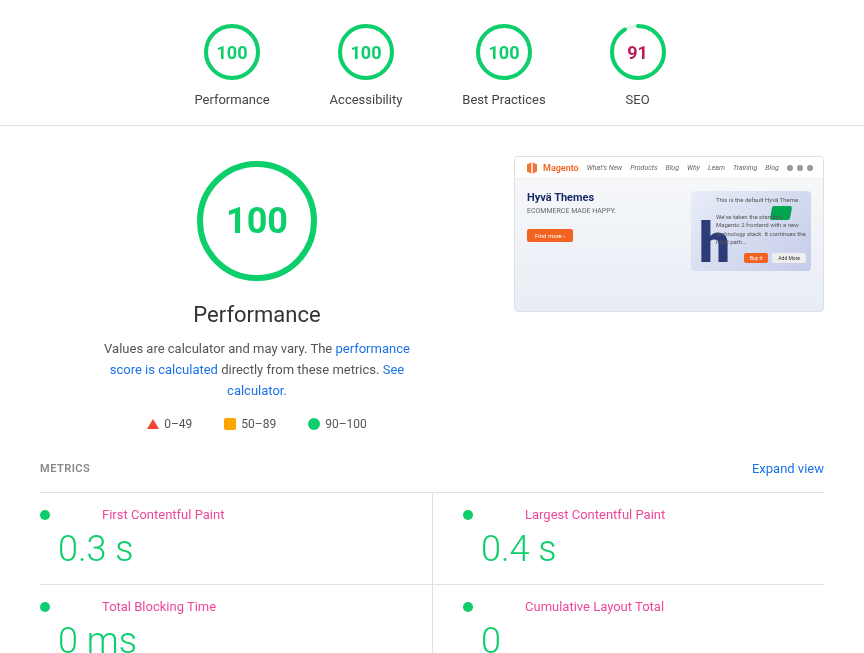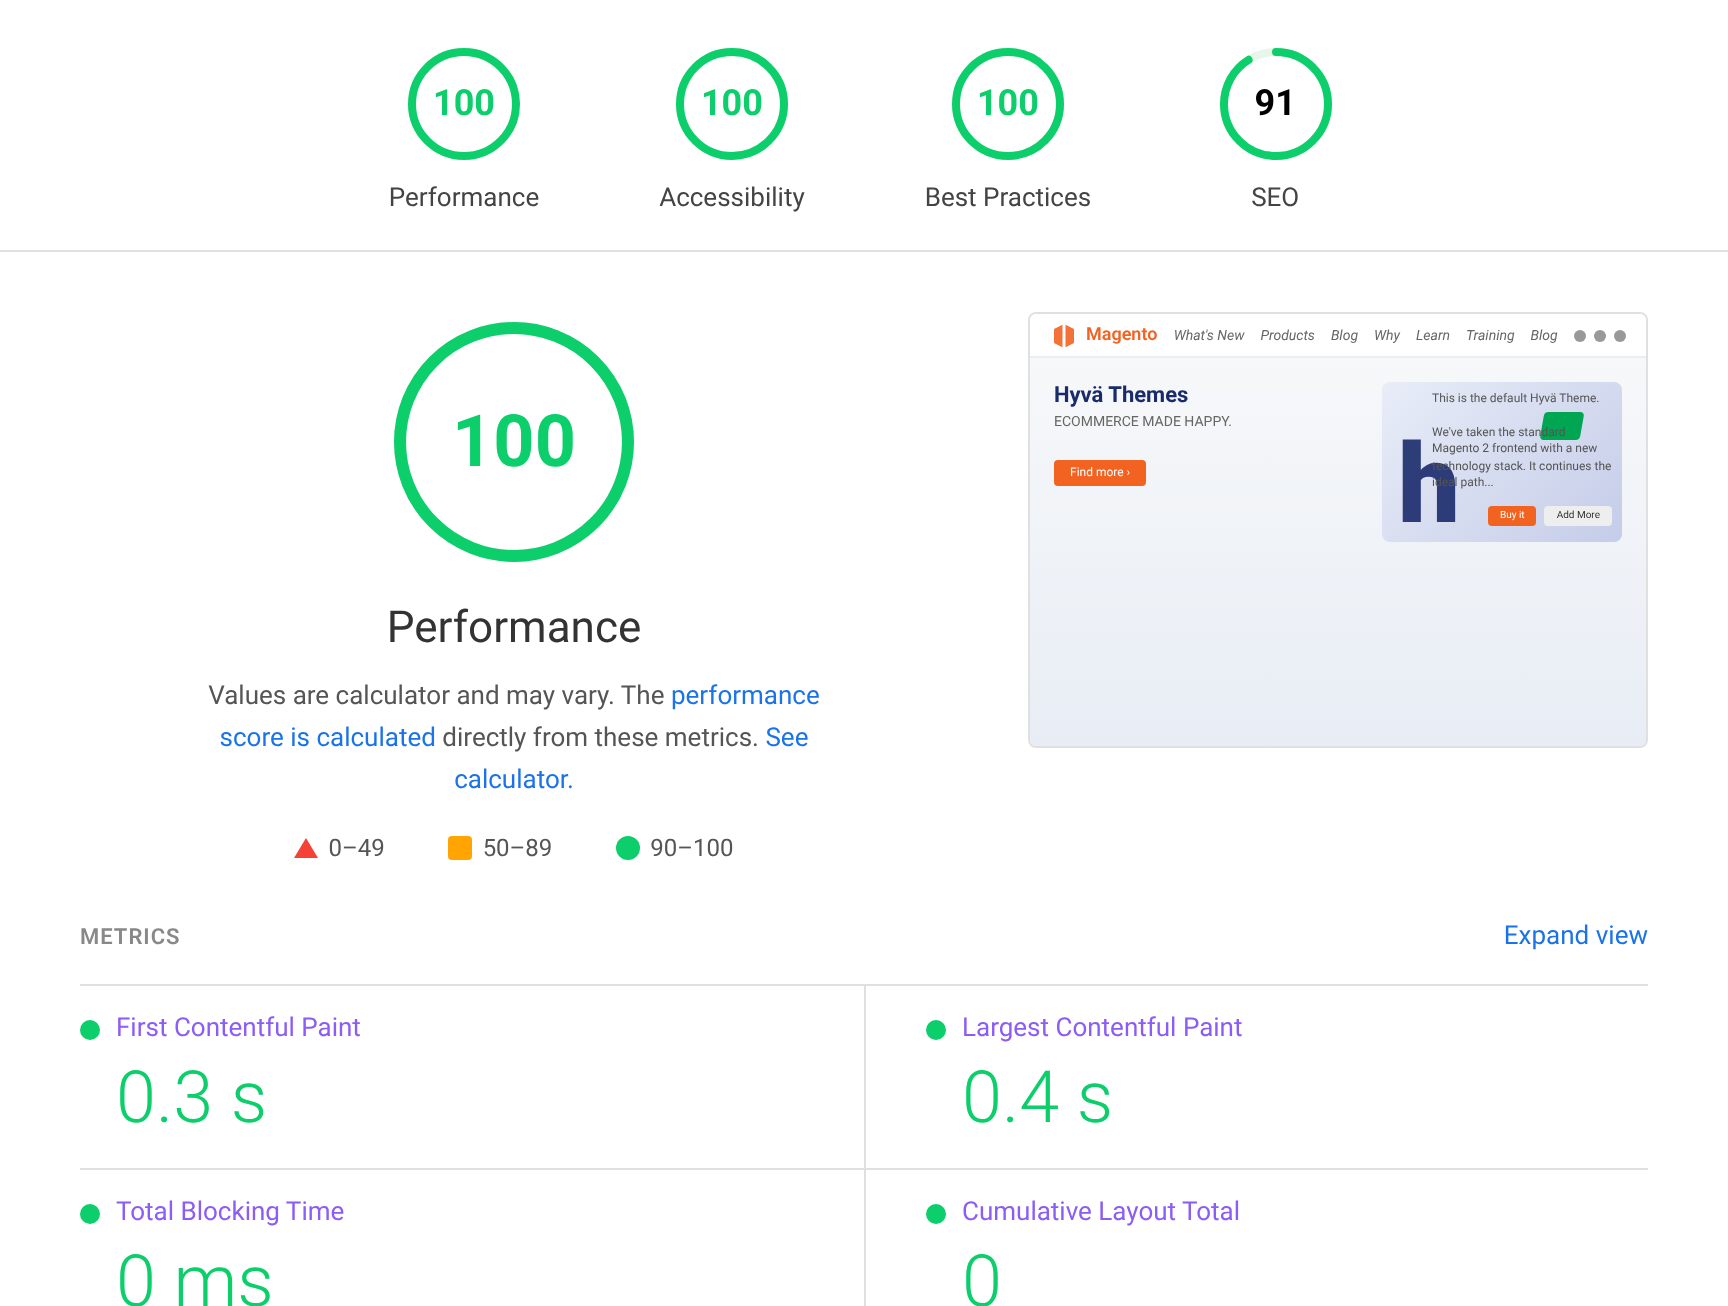"91" div.score-circle-value { color: #000000 -> #be185d }
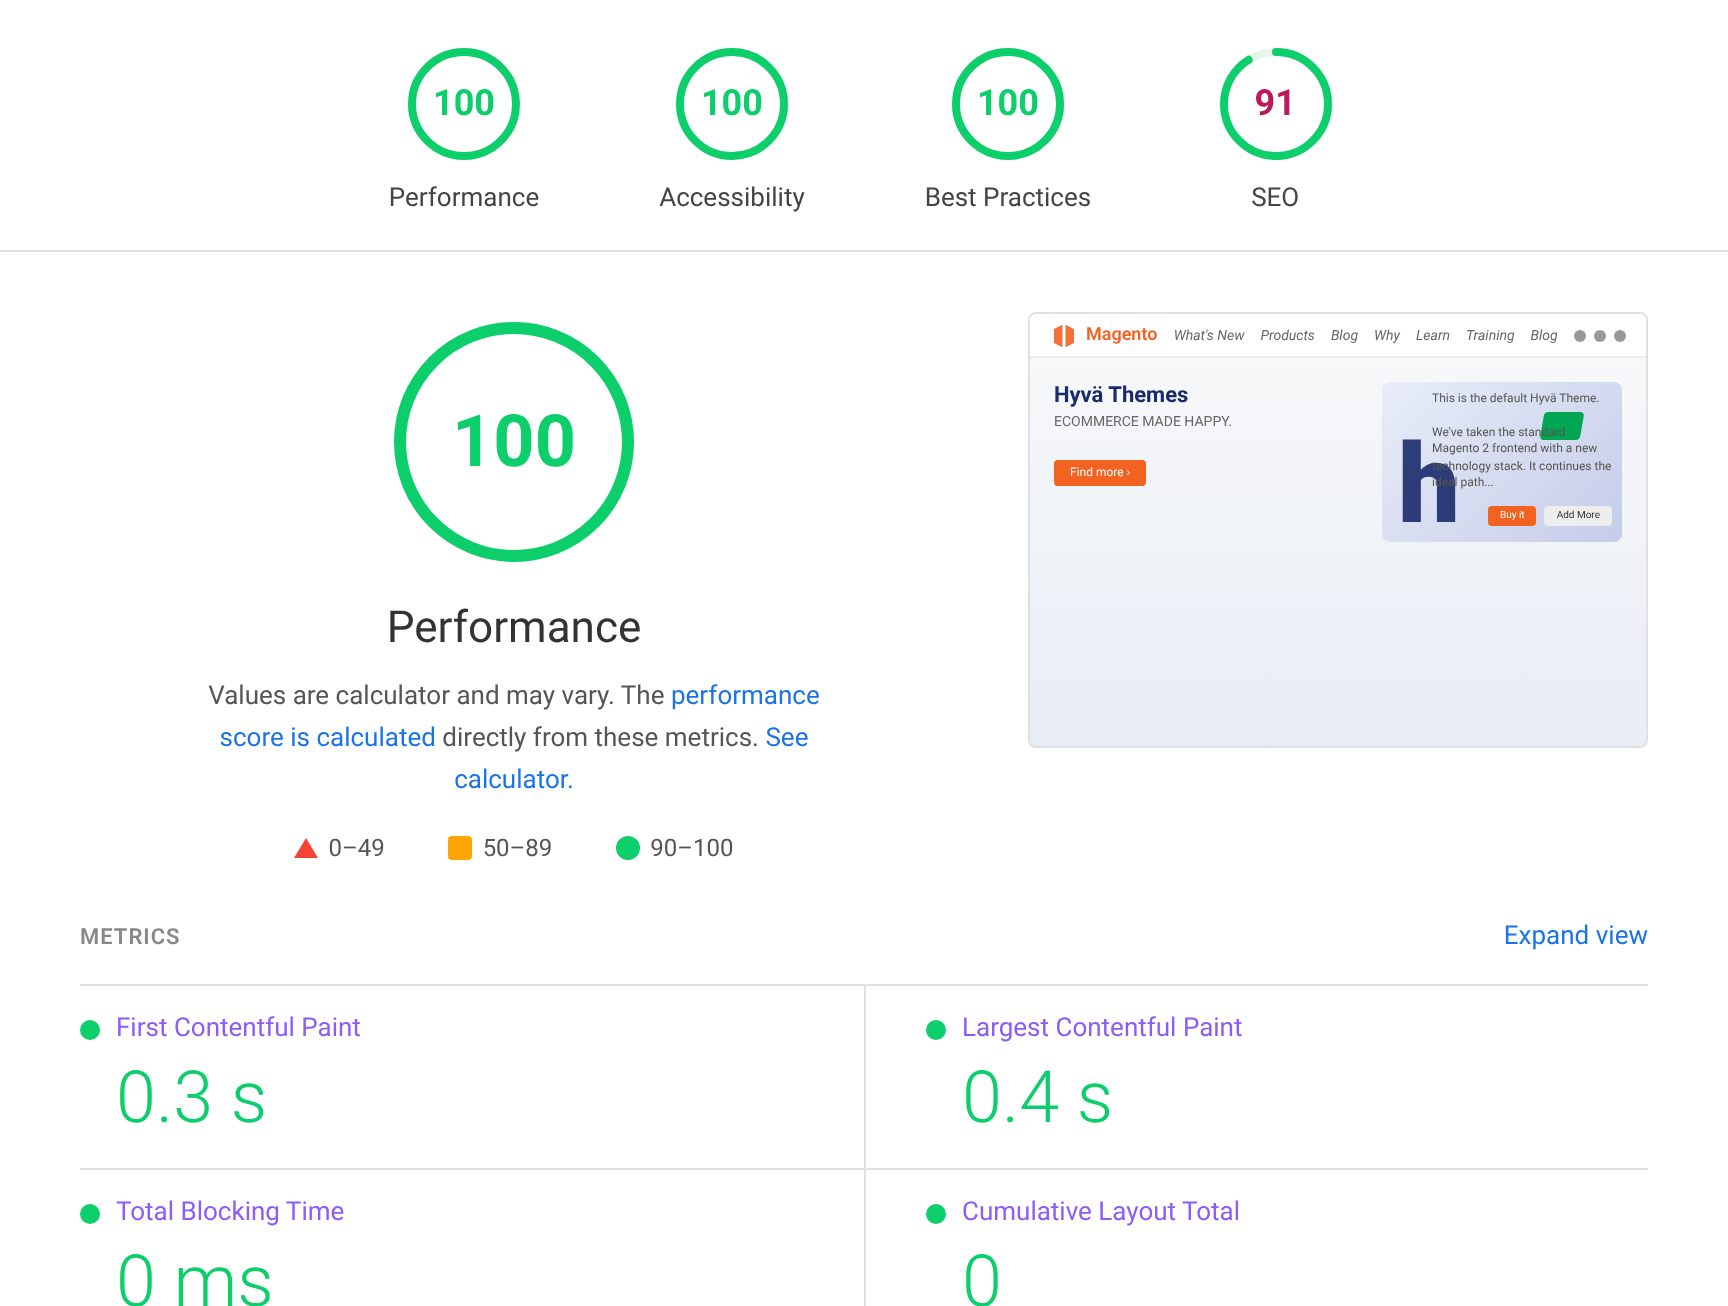"Magento" .screenshot-container { height: 218px -> 156px }
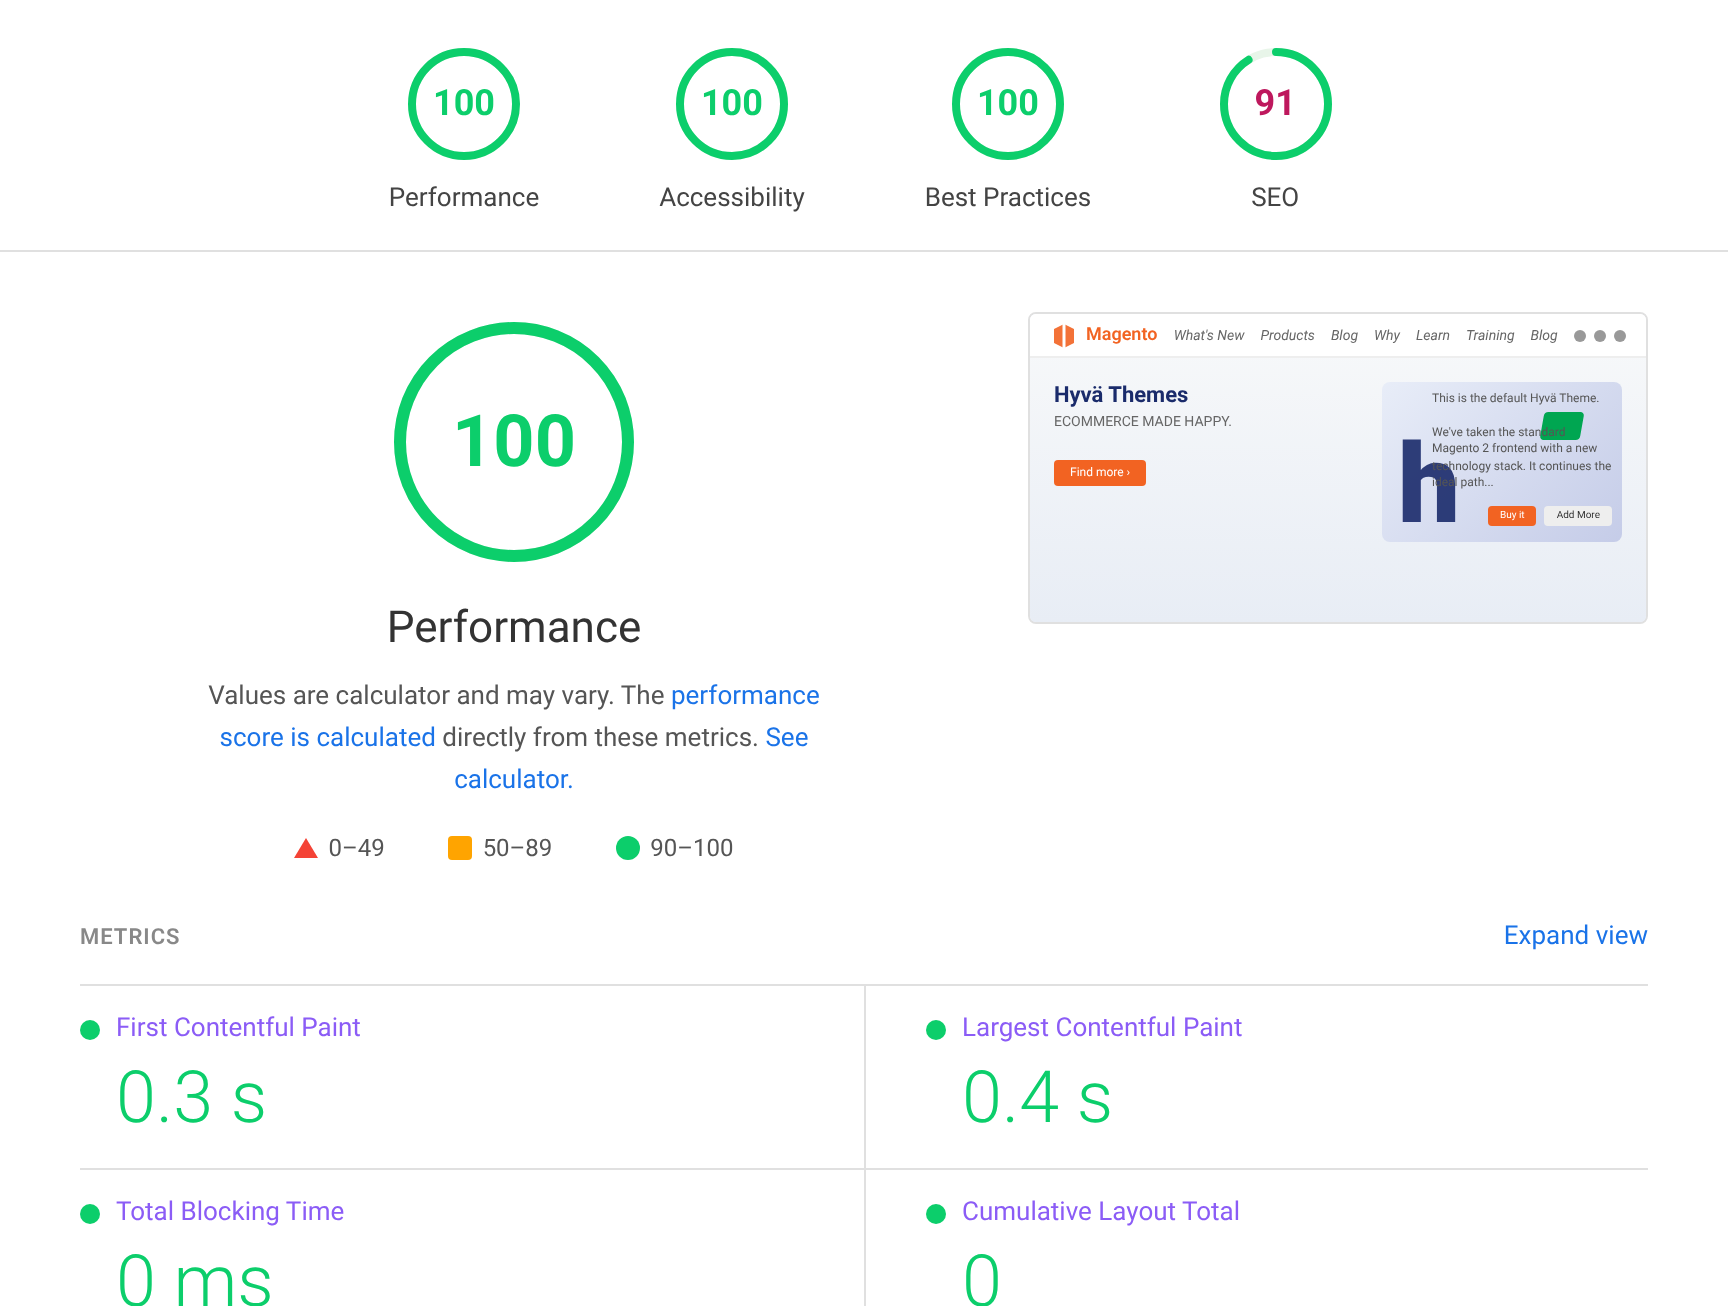"First Contentful Paint" .metric-name { color: #8b5cf6 -> #ec4899; margin-left: none -> 44px }
